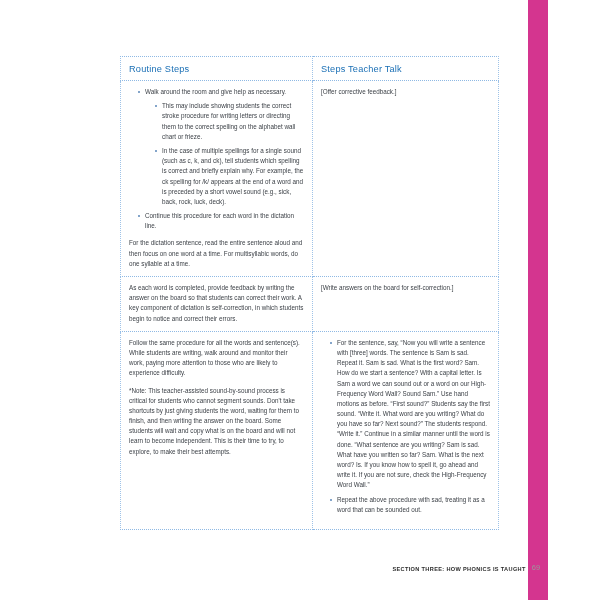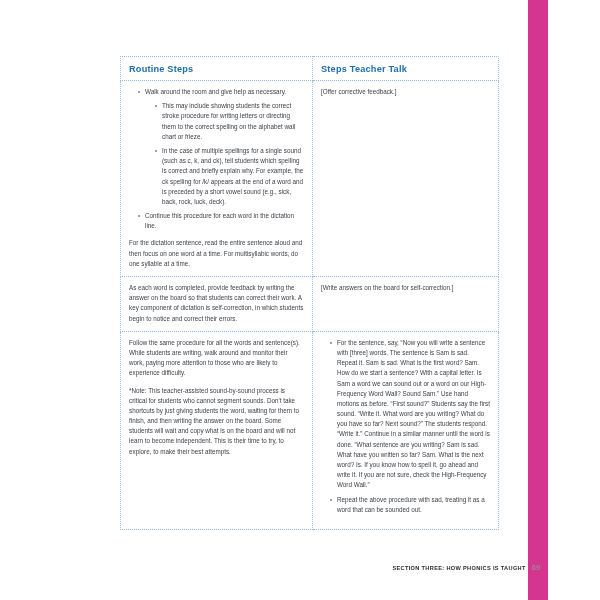"Routine Steps" #routine-table thead th { font-weight: bold -> normal }
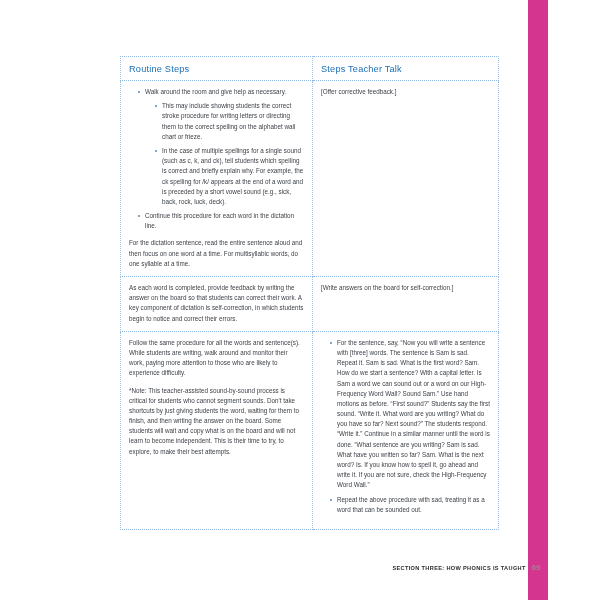"69" #footer { align-items: center -> flex-end }
